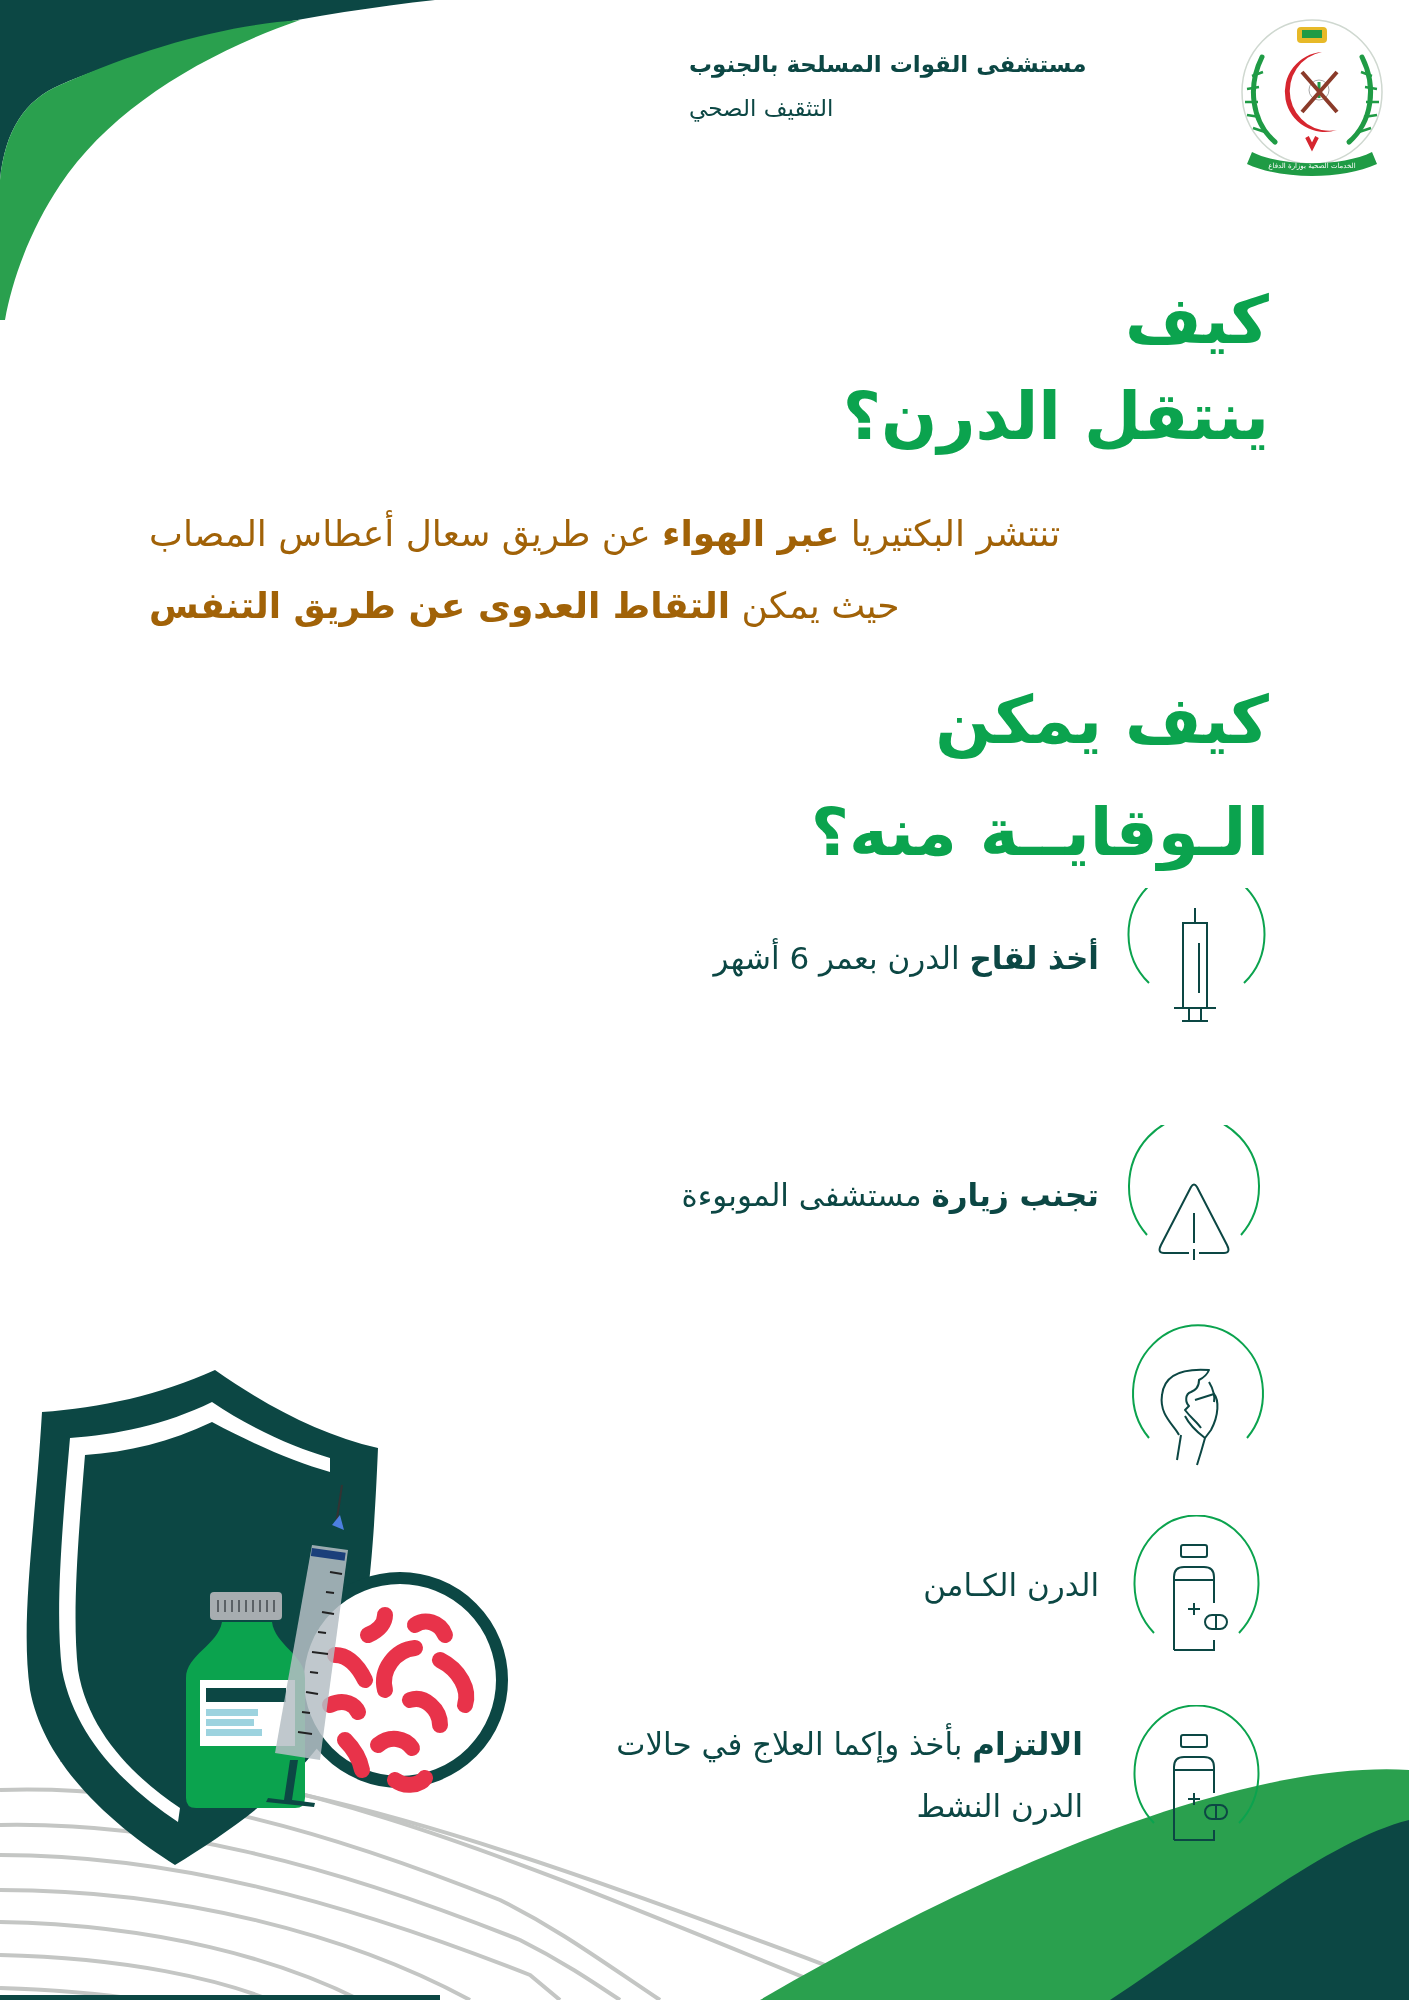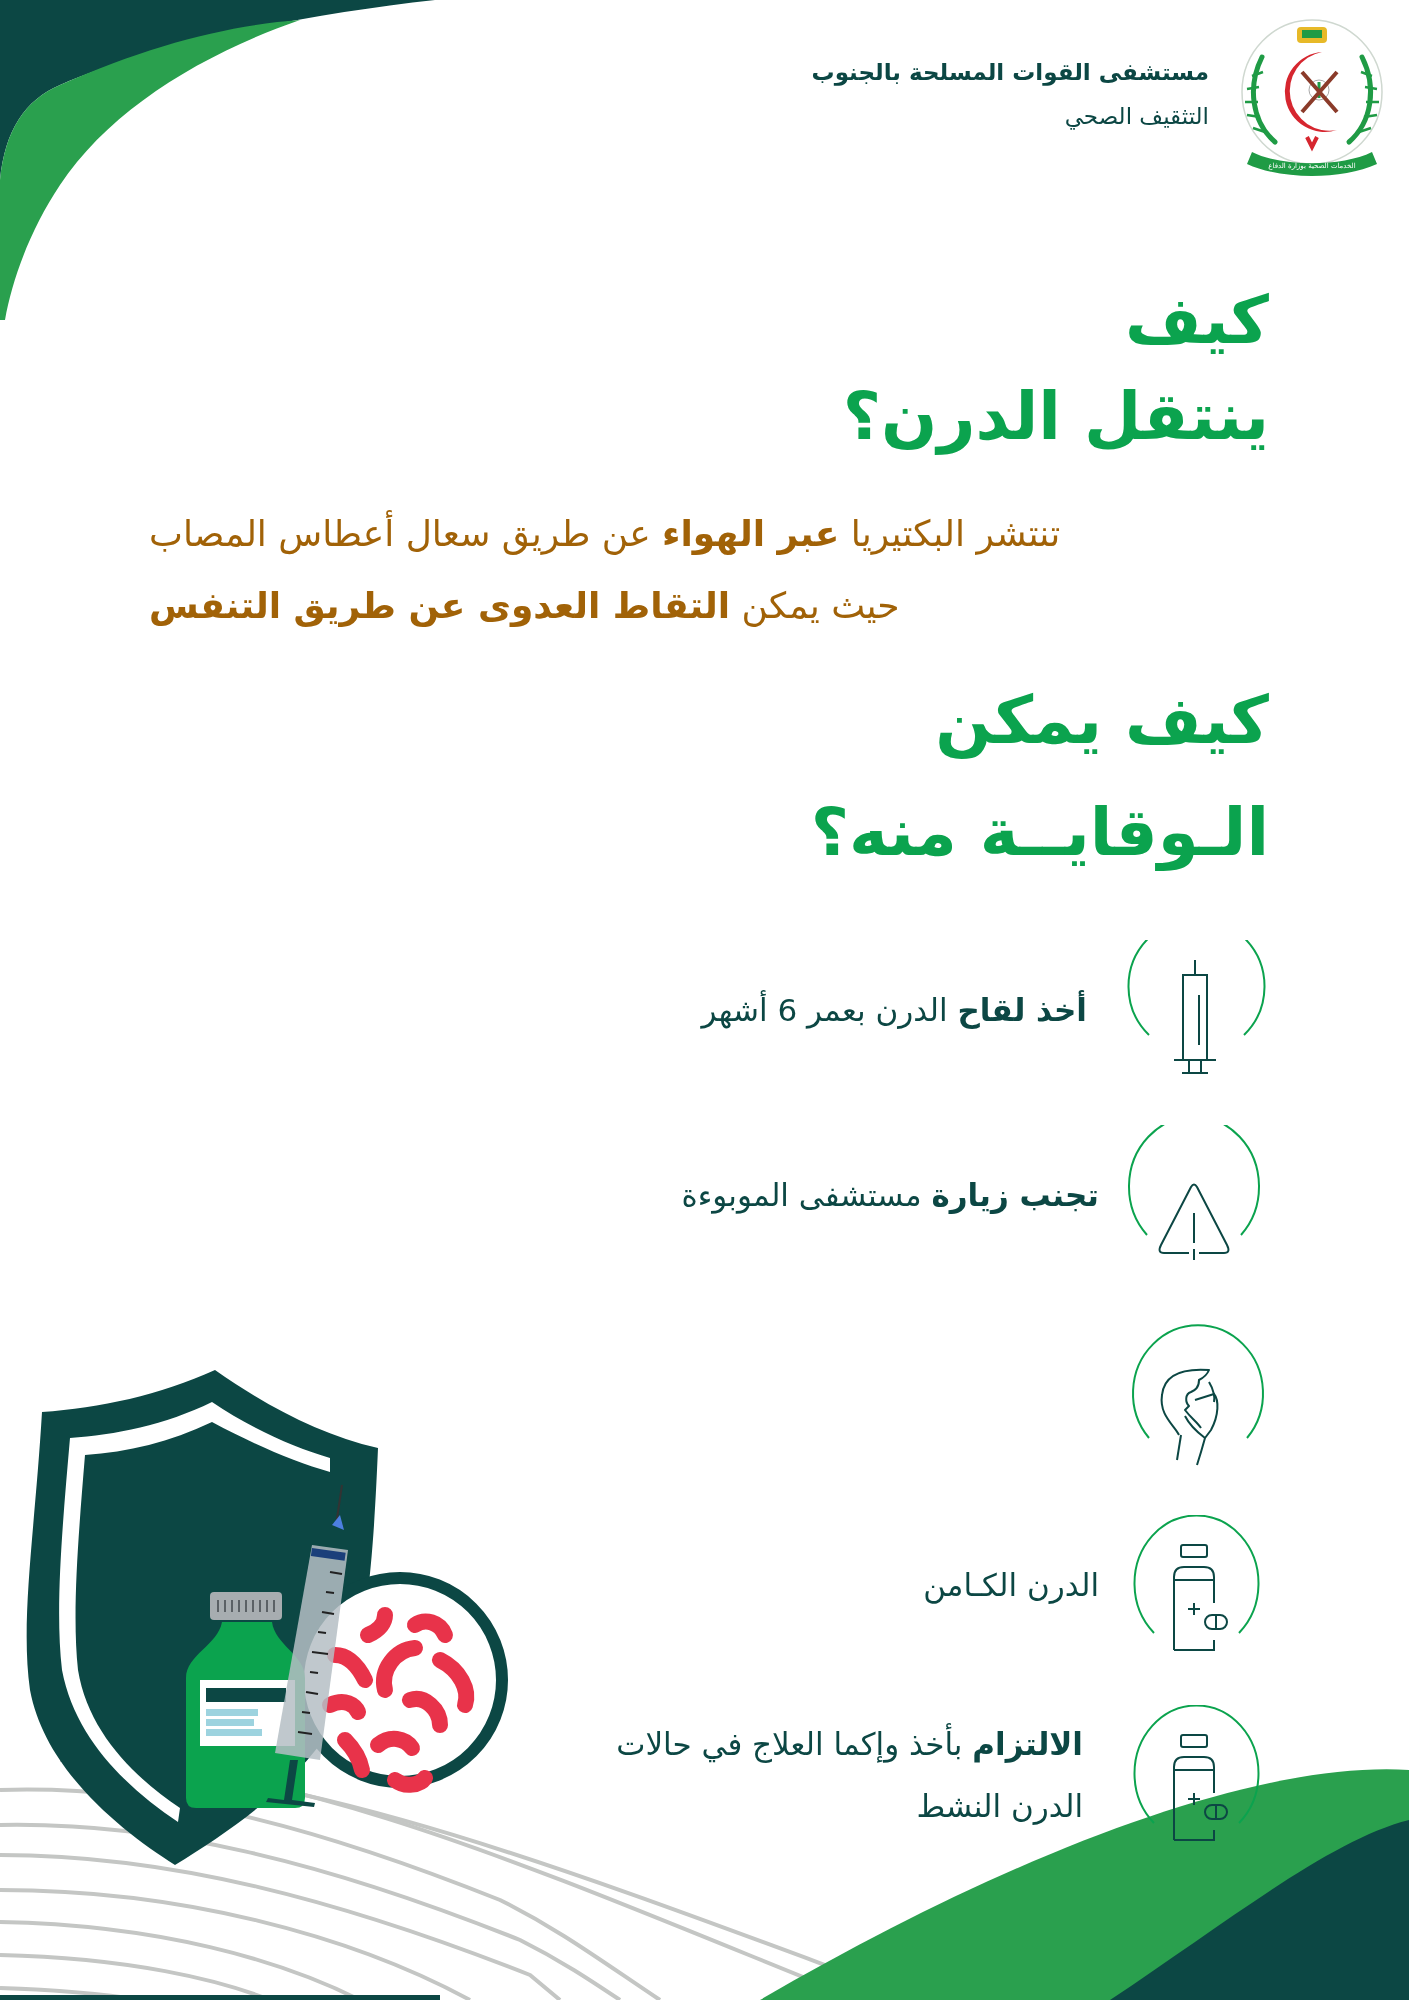"مستشفى القوات المسلحة بالجنوب" .header { text-align: right -> left; top: 50px -> 42px }
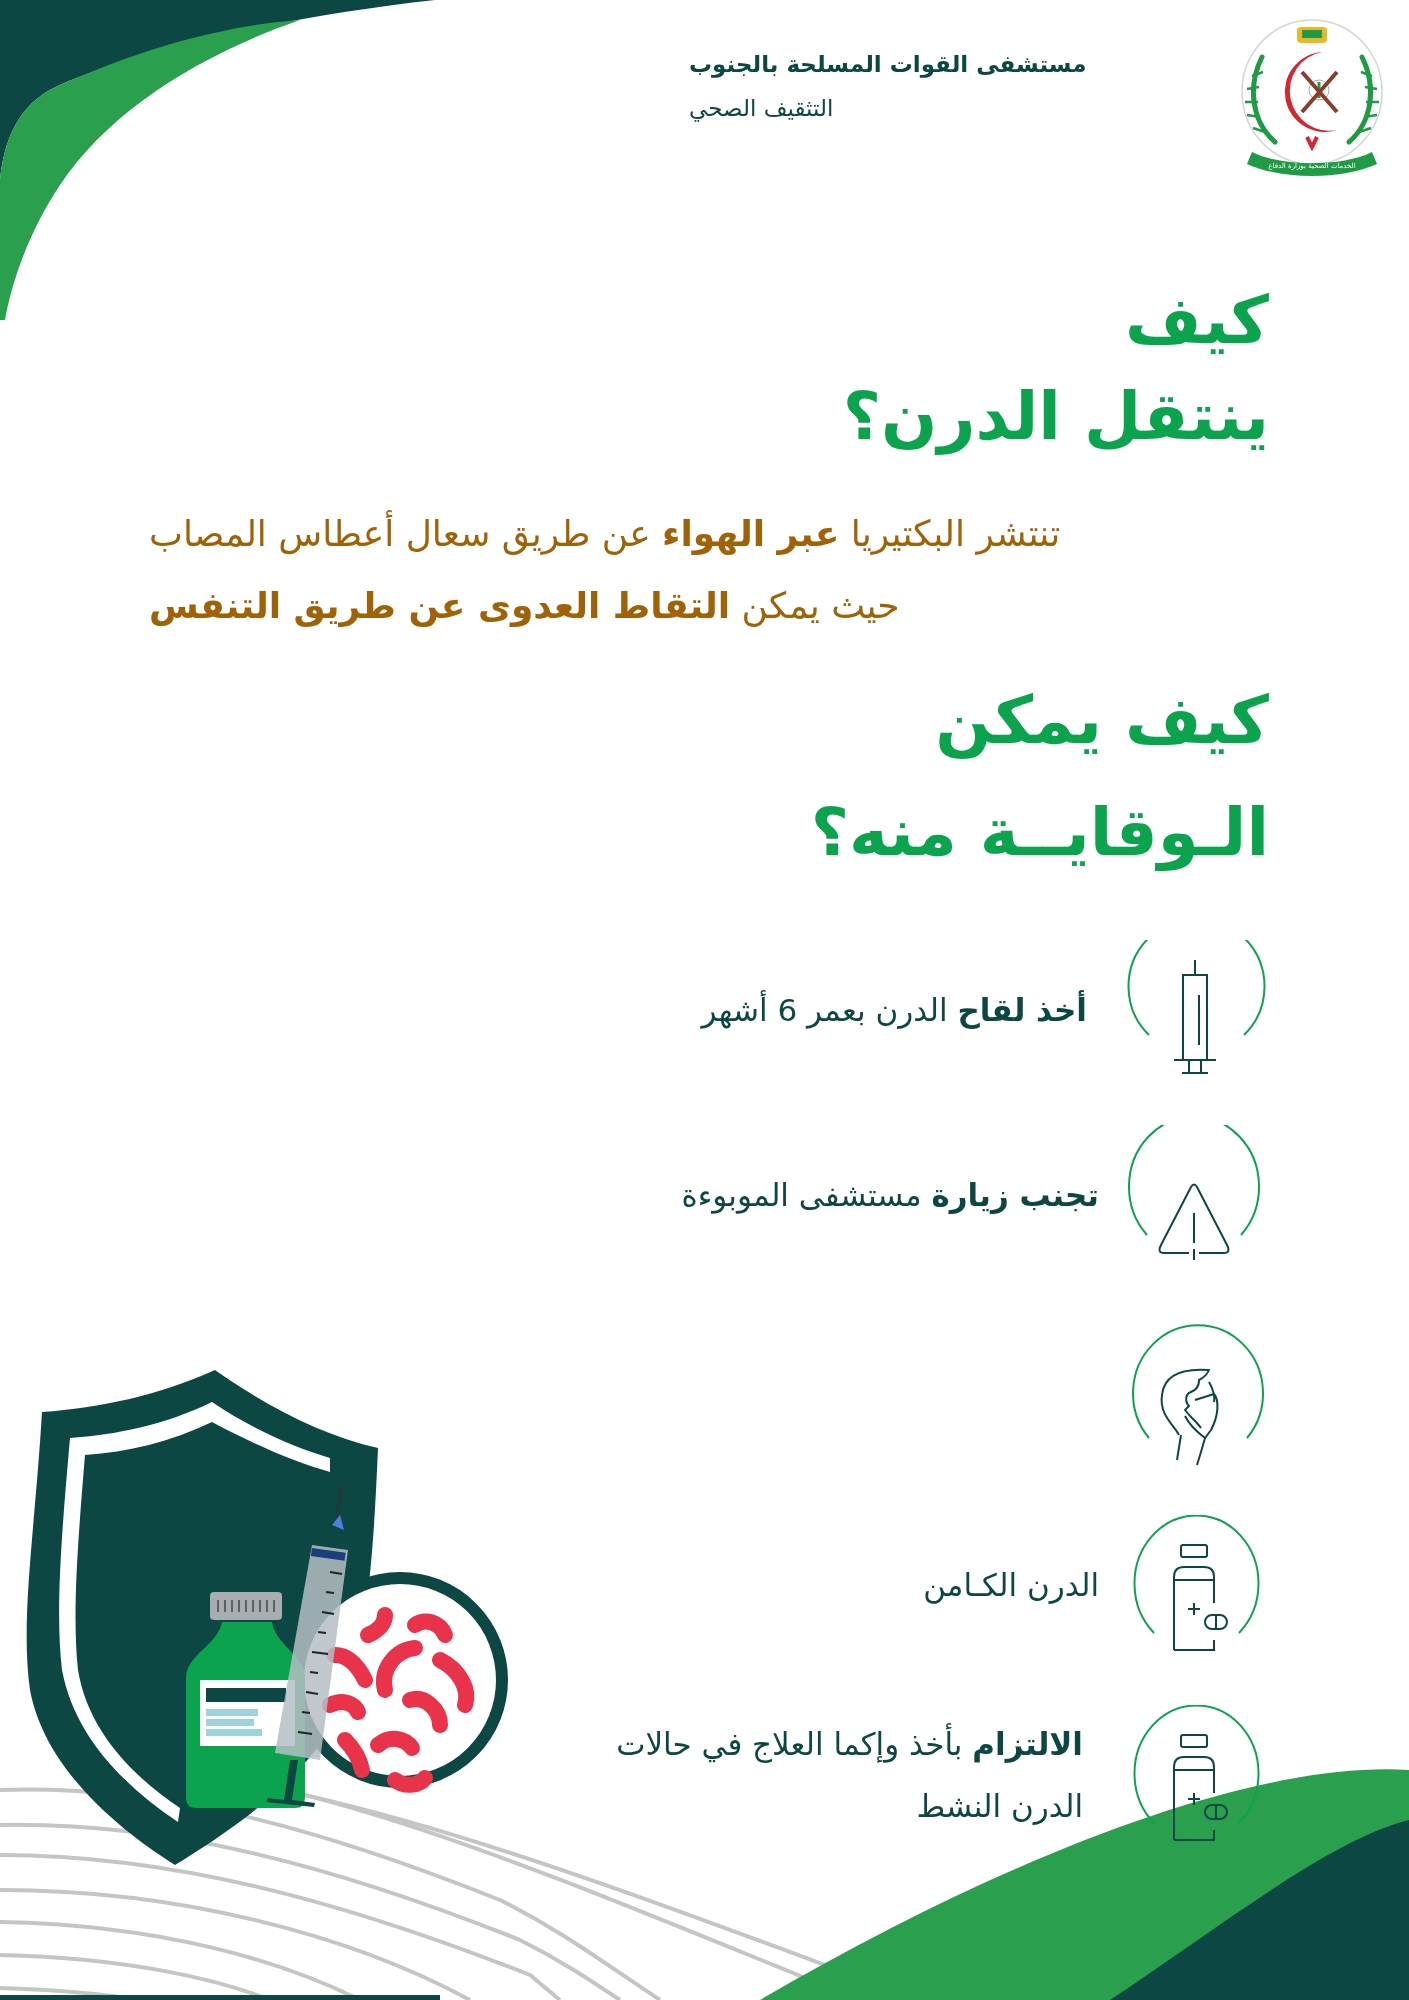"أخذ لقاح الدرن بعمر 6" .i1 { gap: 12px -> none; top: 940px -> 888px }
